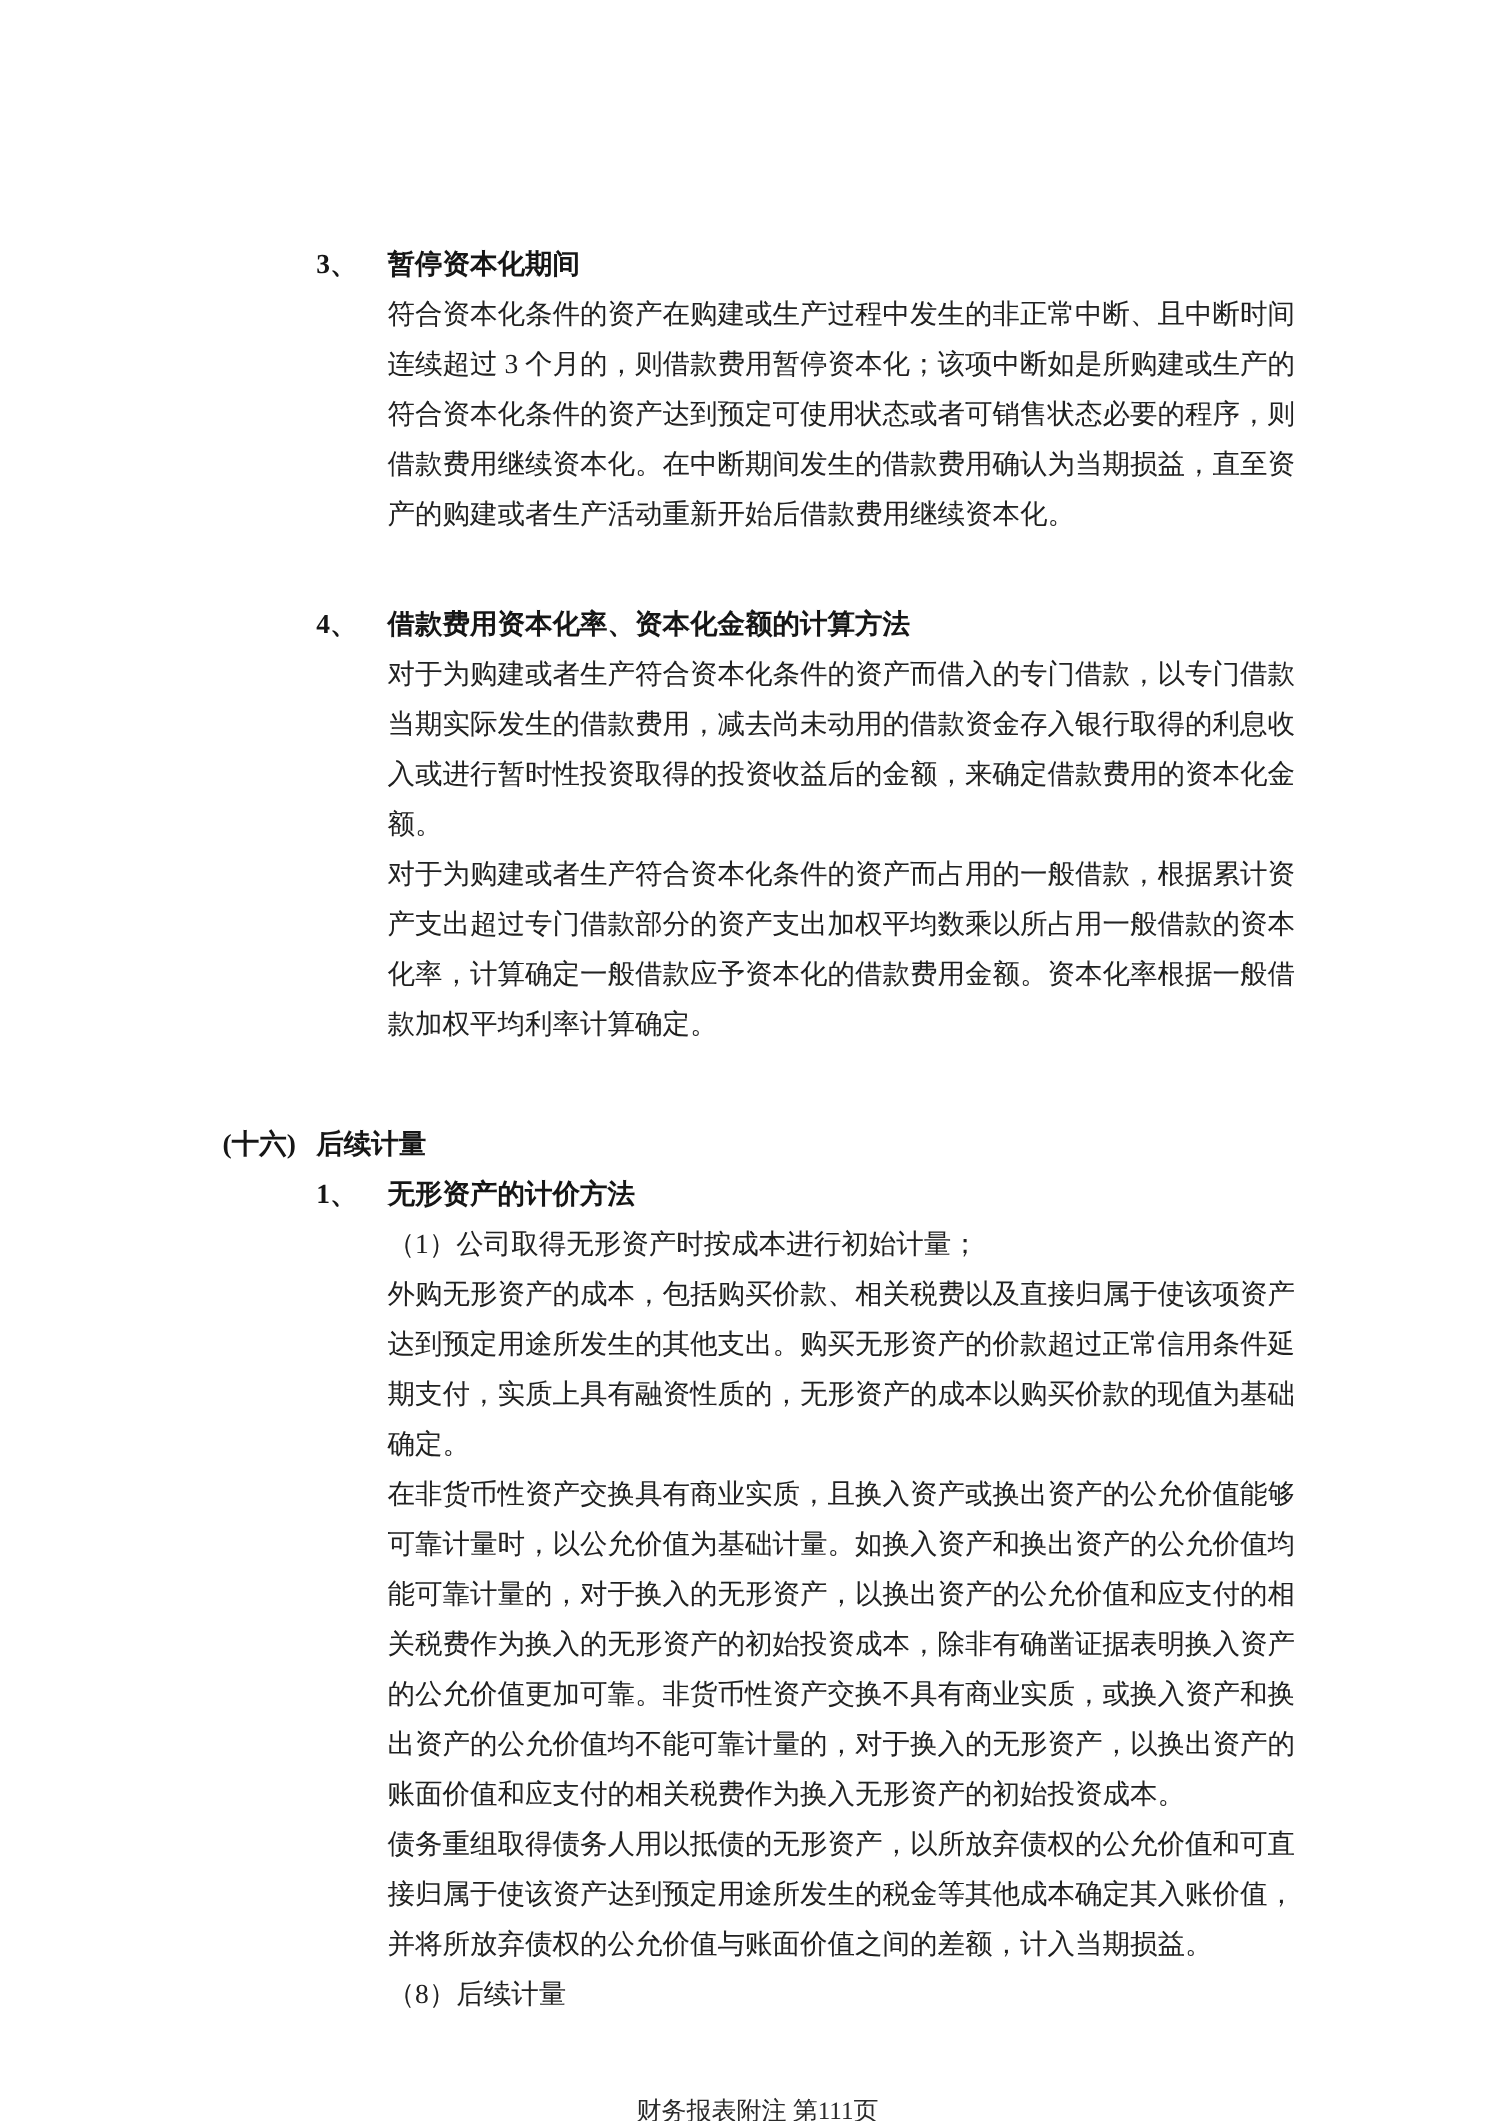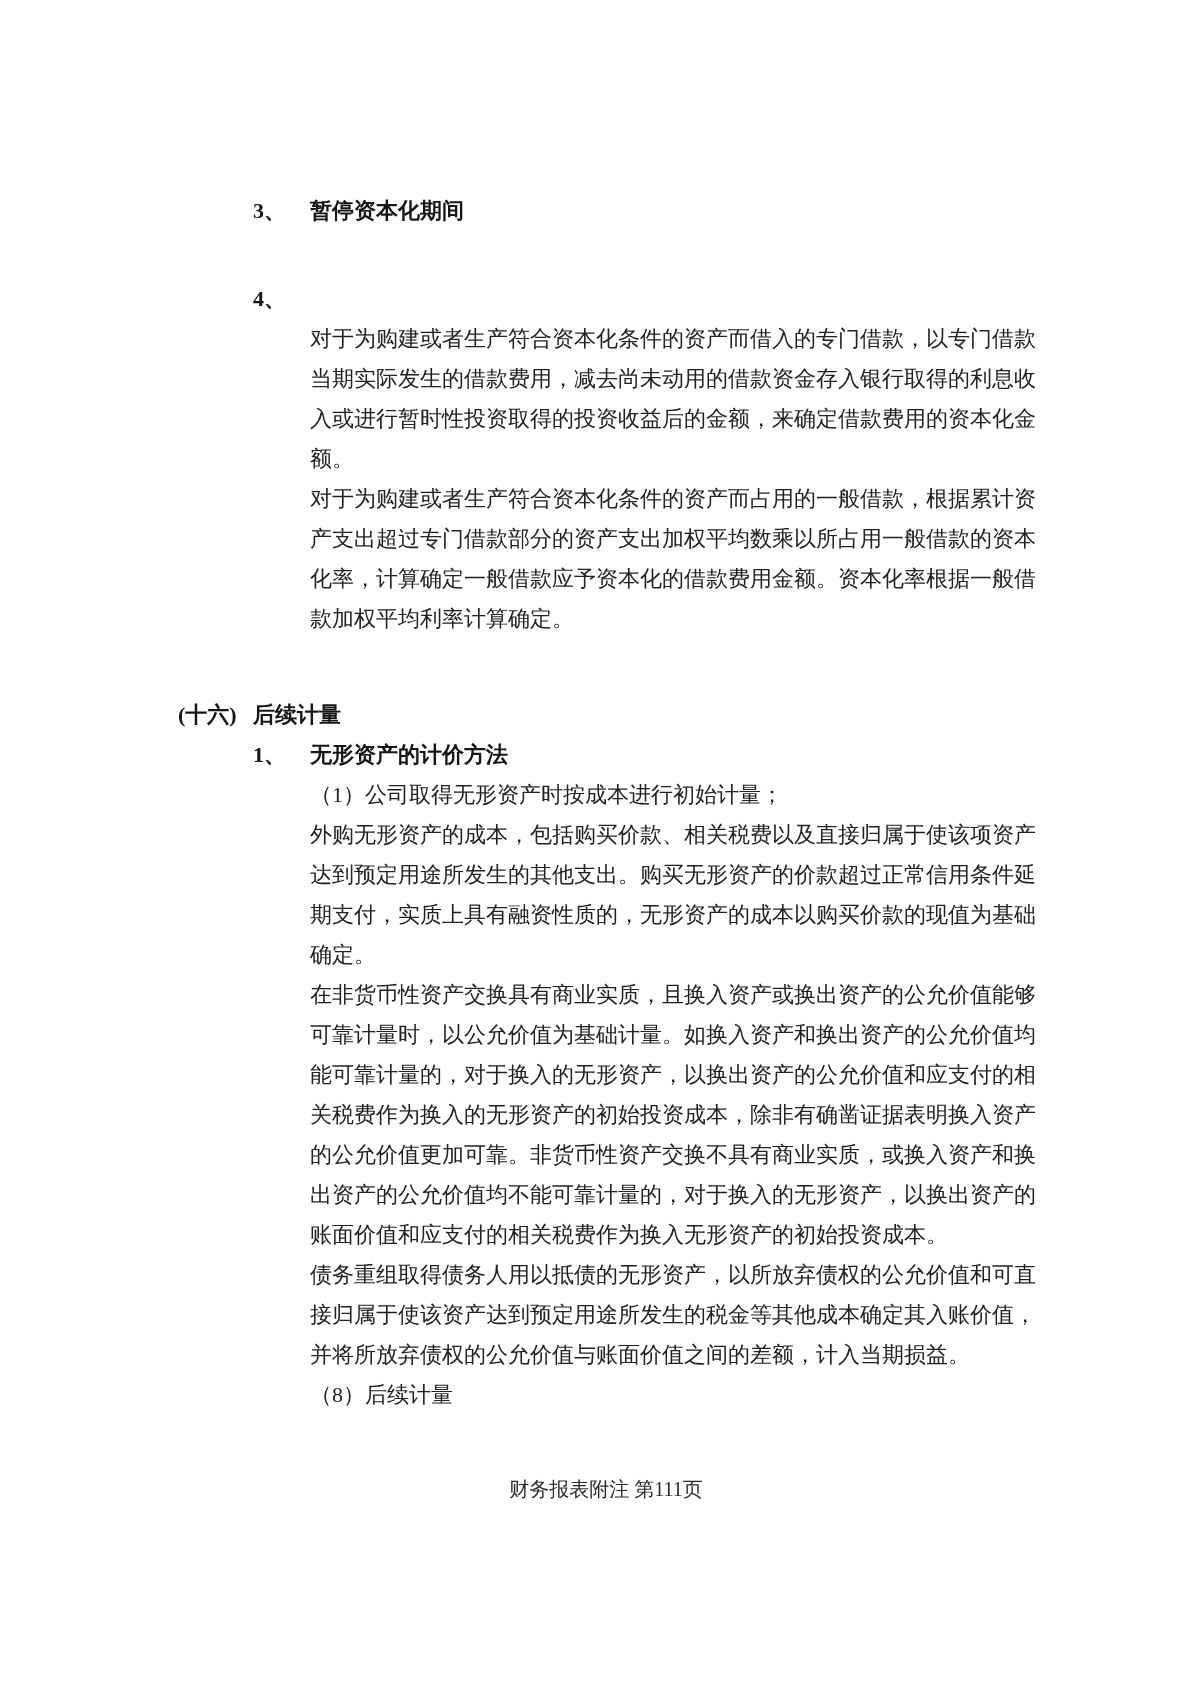"符合资本化条件的资产在购建或生产过程中发生的非正常中断、且中断时间连续超过 3" p.body { html: none -> <p>符合资本化条件的资产在购建或生产过程中发生的非正常中断、且中断时间连续超过 3 个月的，则借款费用暂停资本化；该项中断如是所购建或生产的符合资本化条件的资产达到预定可使用状态或者可销售状态必要的程序，则借款费用继续资本化。在中断期间发生的借款费用确认为当期损益，直至资产的购建或者生产活动重新开始后借款费用继续资本化。</p> }
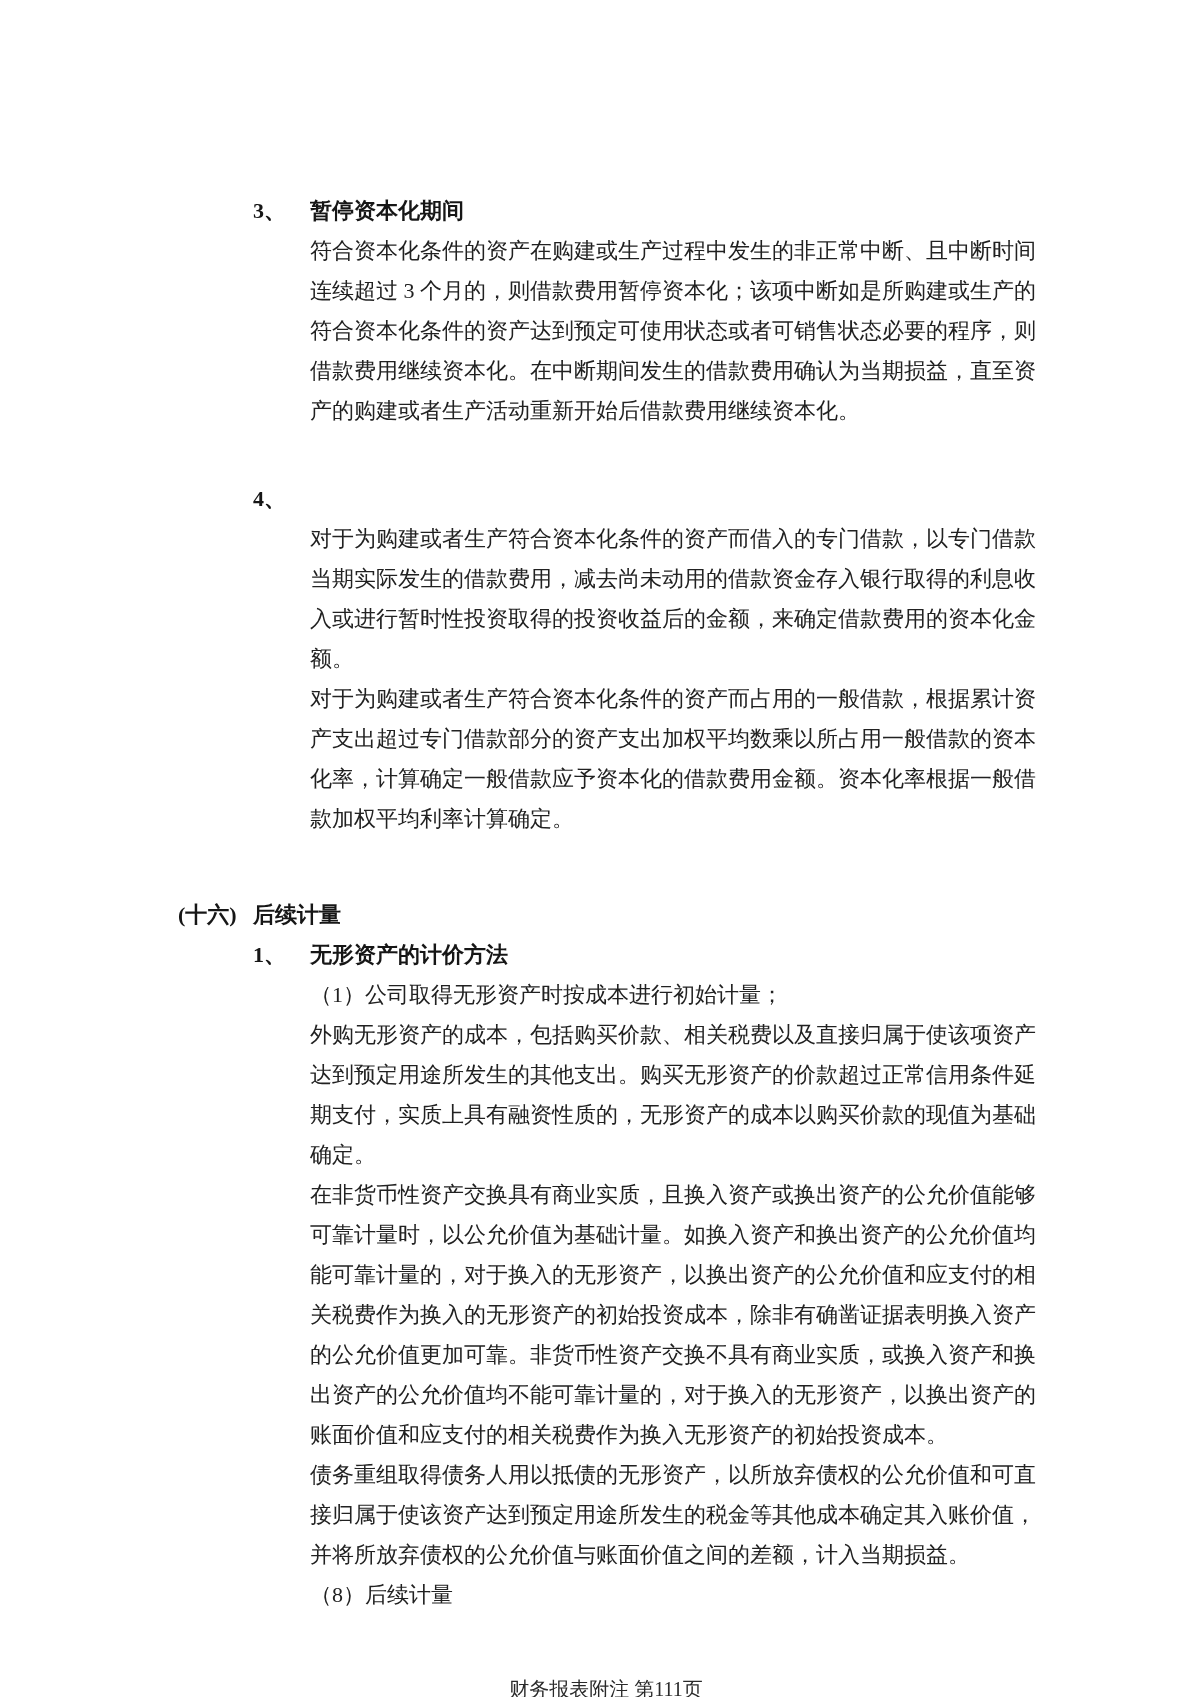"借款费用资本化率、资本化金额的计算方法" span.heading { html: none -> <span>借款费用资本化率、资本化金额的计算方法</span> }
